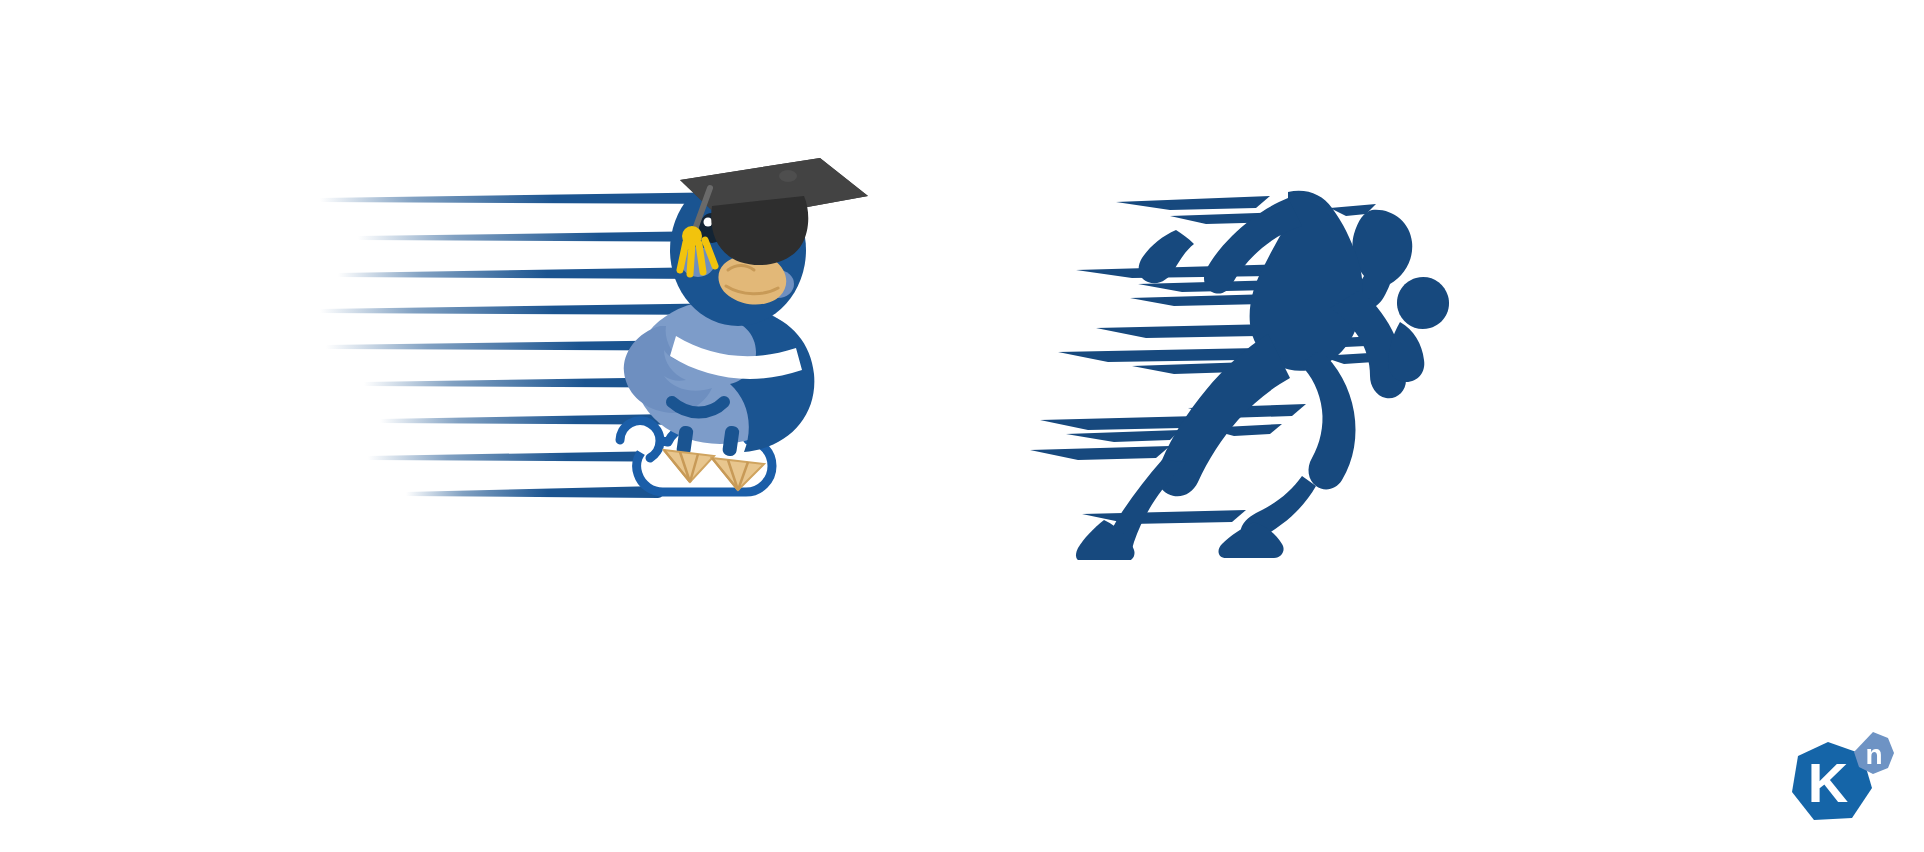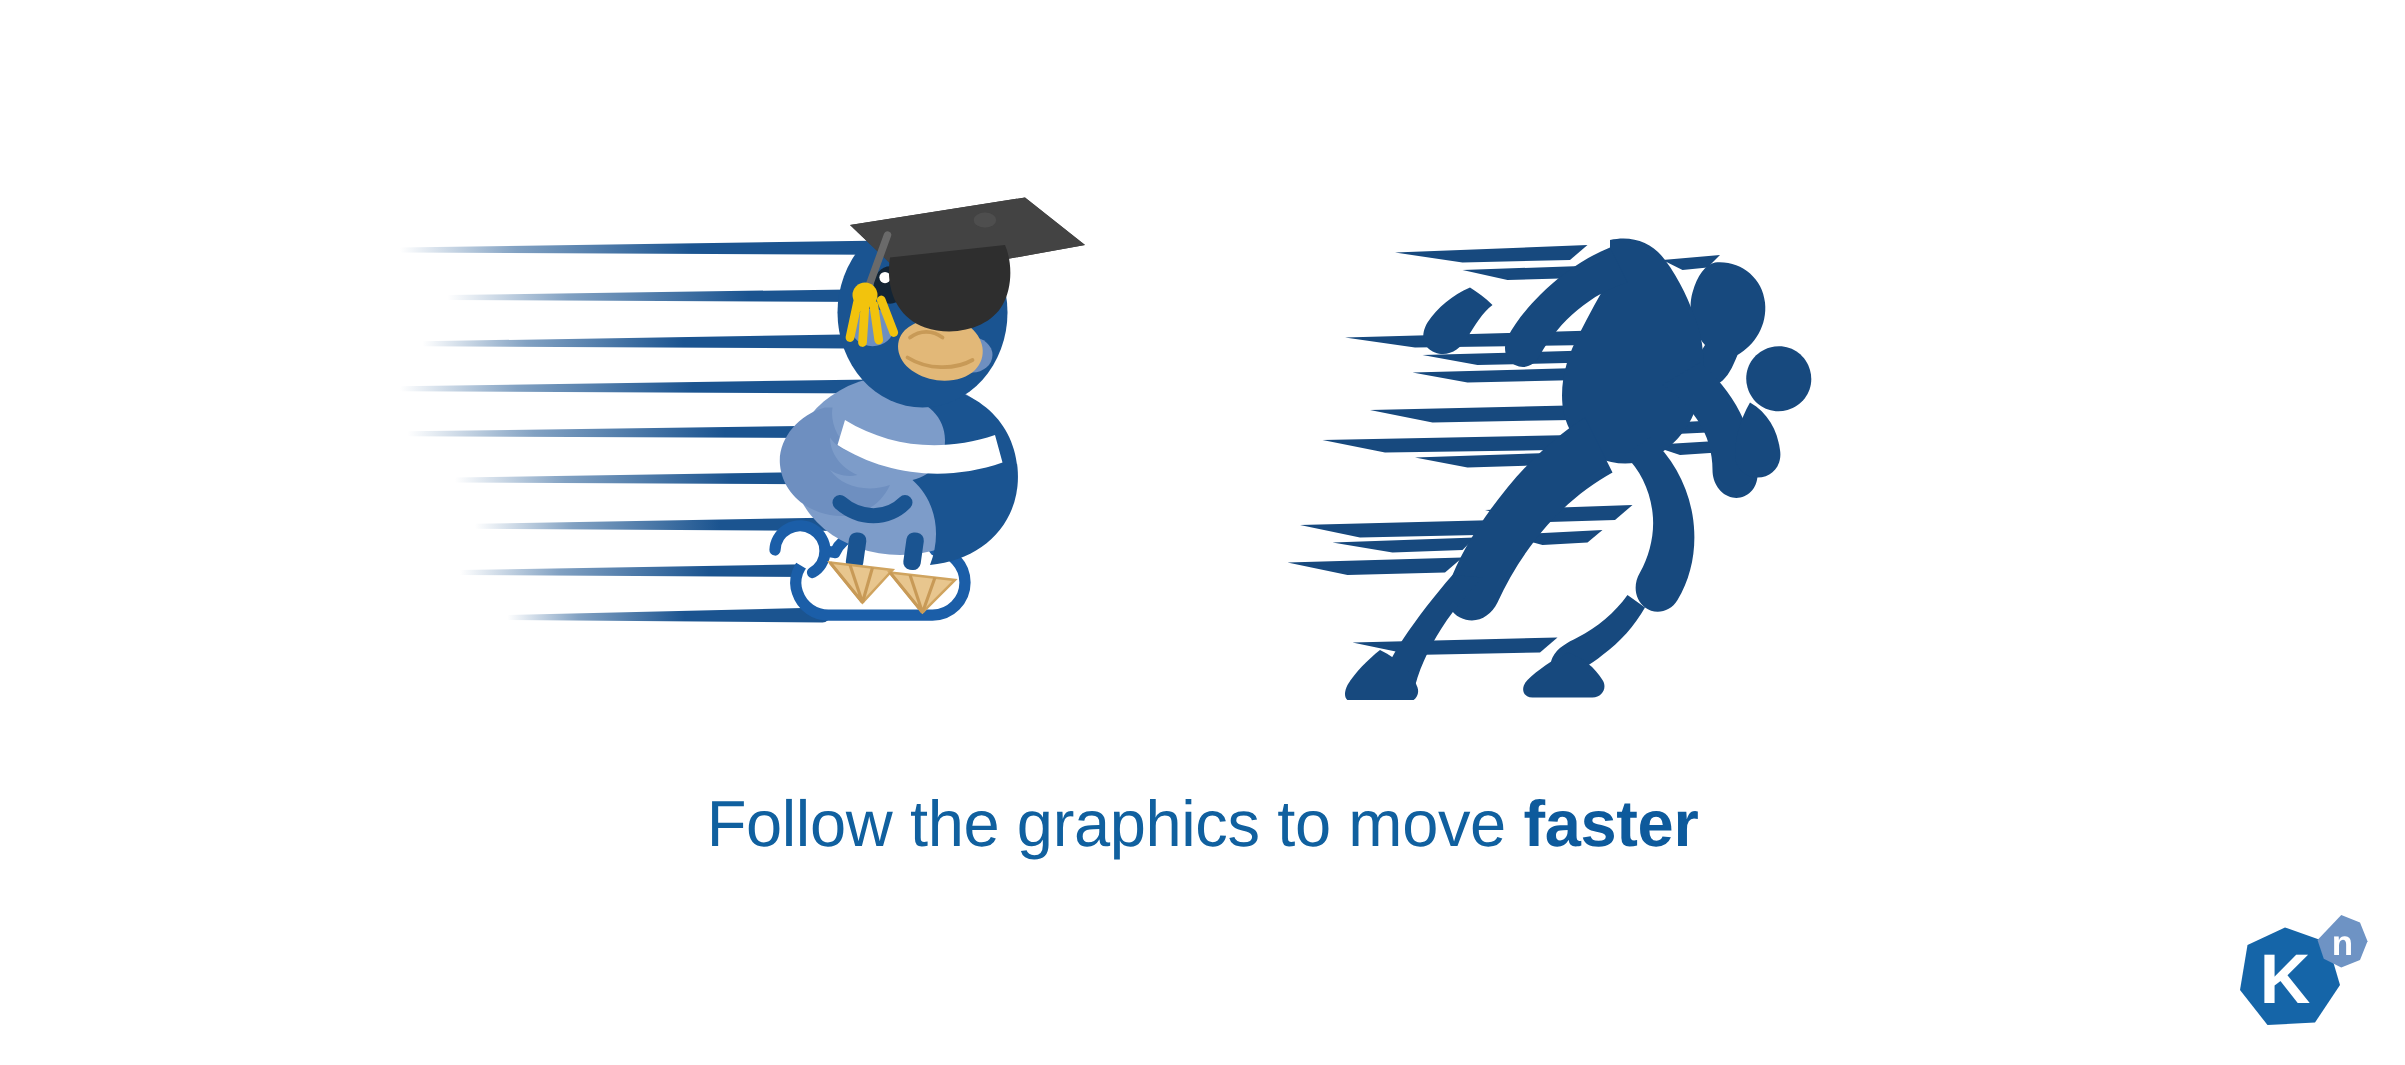"Follow the graphics to move" span.caption-line { html: <span><span>Follow the graphics to move </span><span>faster</span></span> -> none }
